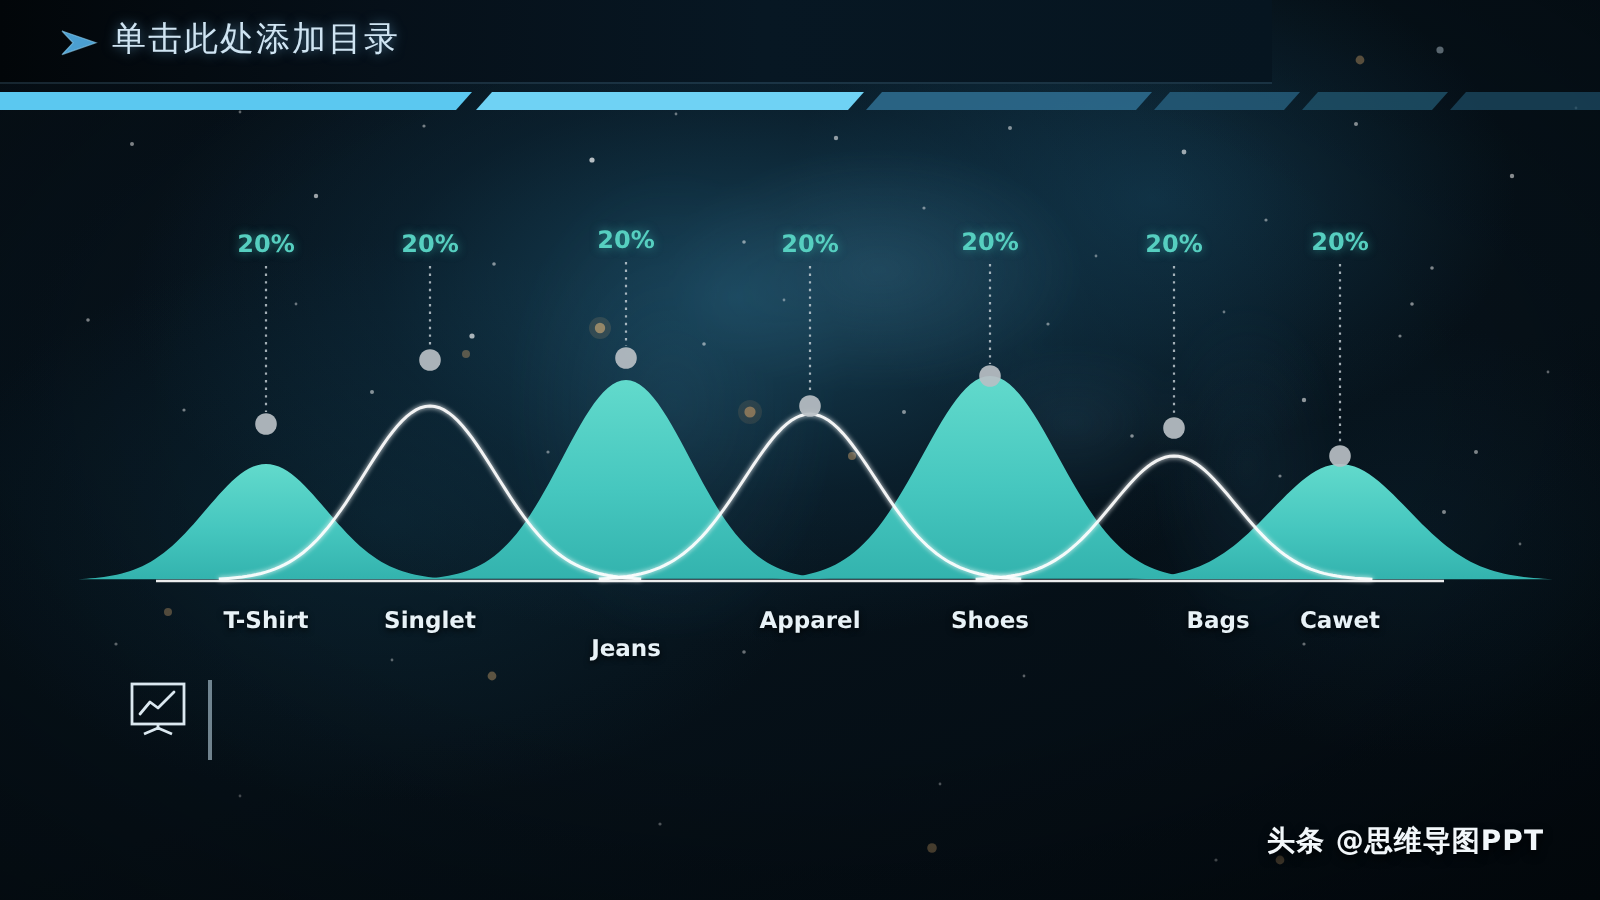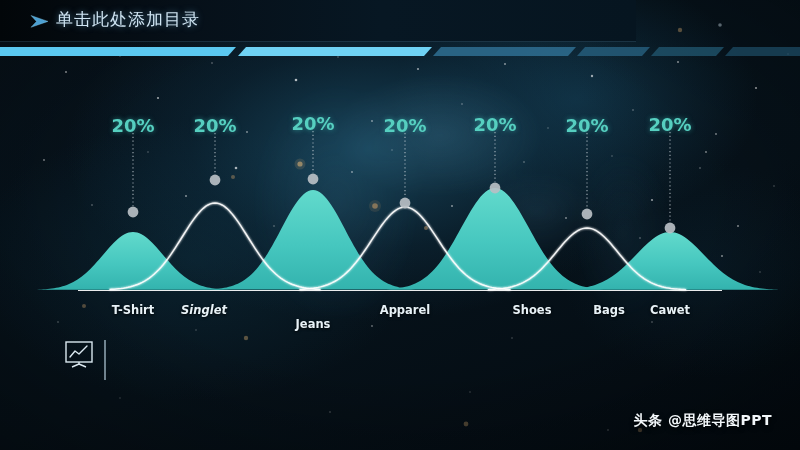"20%" .pct-label { font-size: 18px -> 12px }
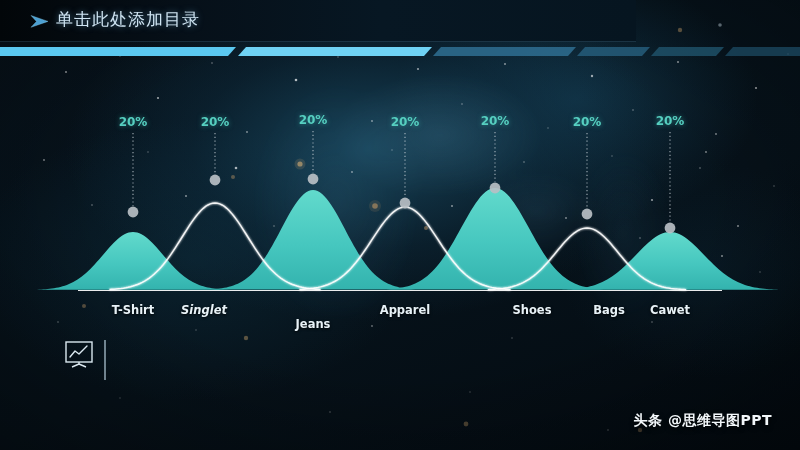"Singlet" div.cat-label { font-style: italic -> none; left: 204px -> 215px }
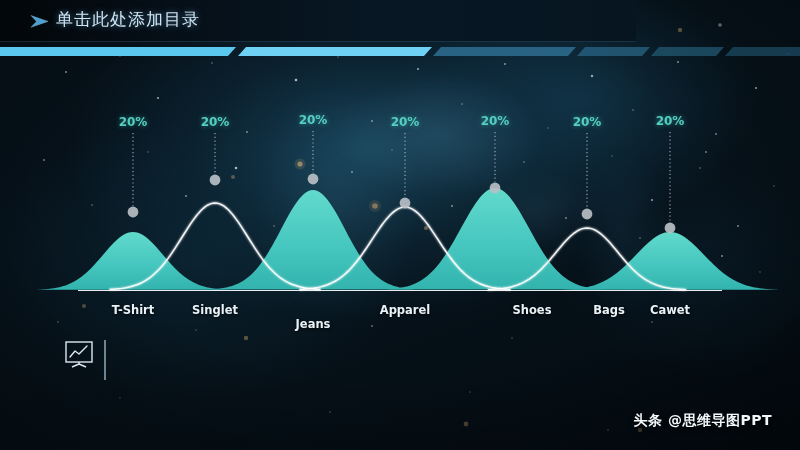"Shoes" div.cat-label { margin-left: 37px -> none }
